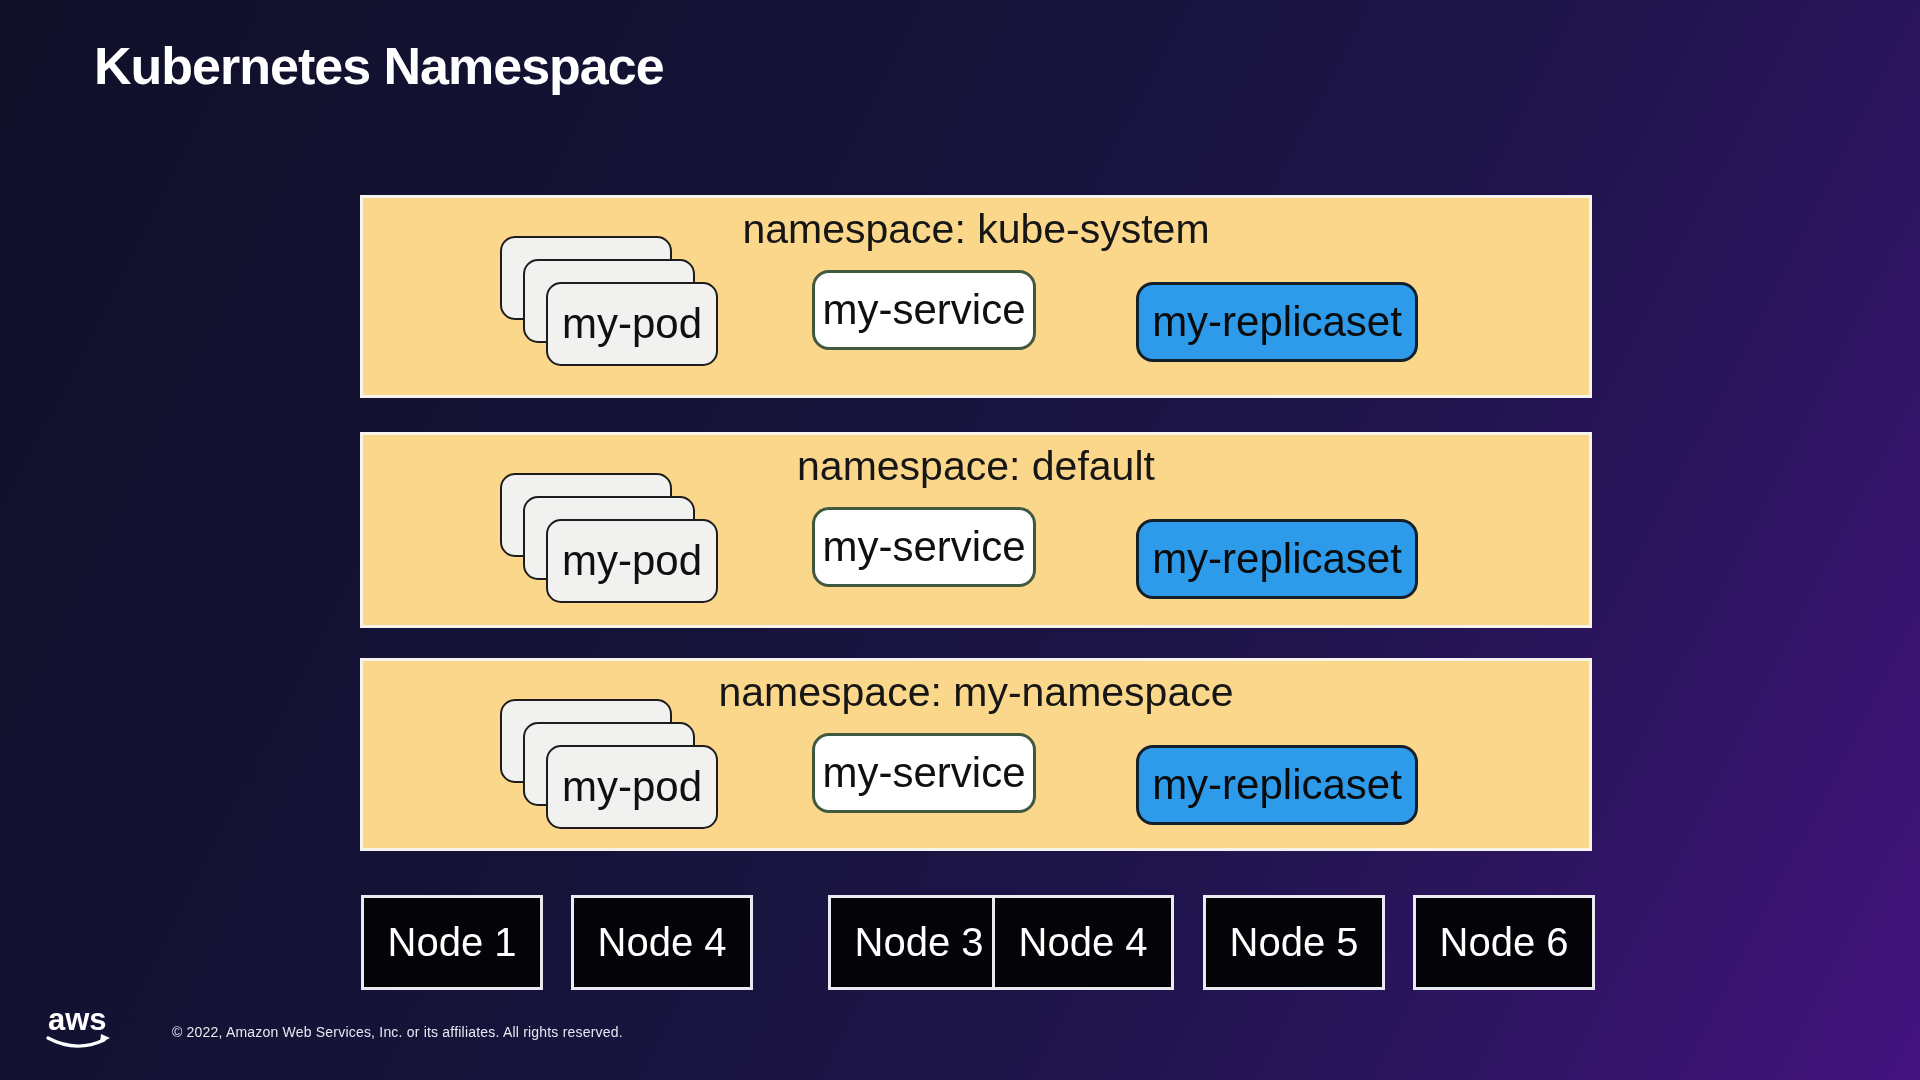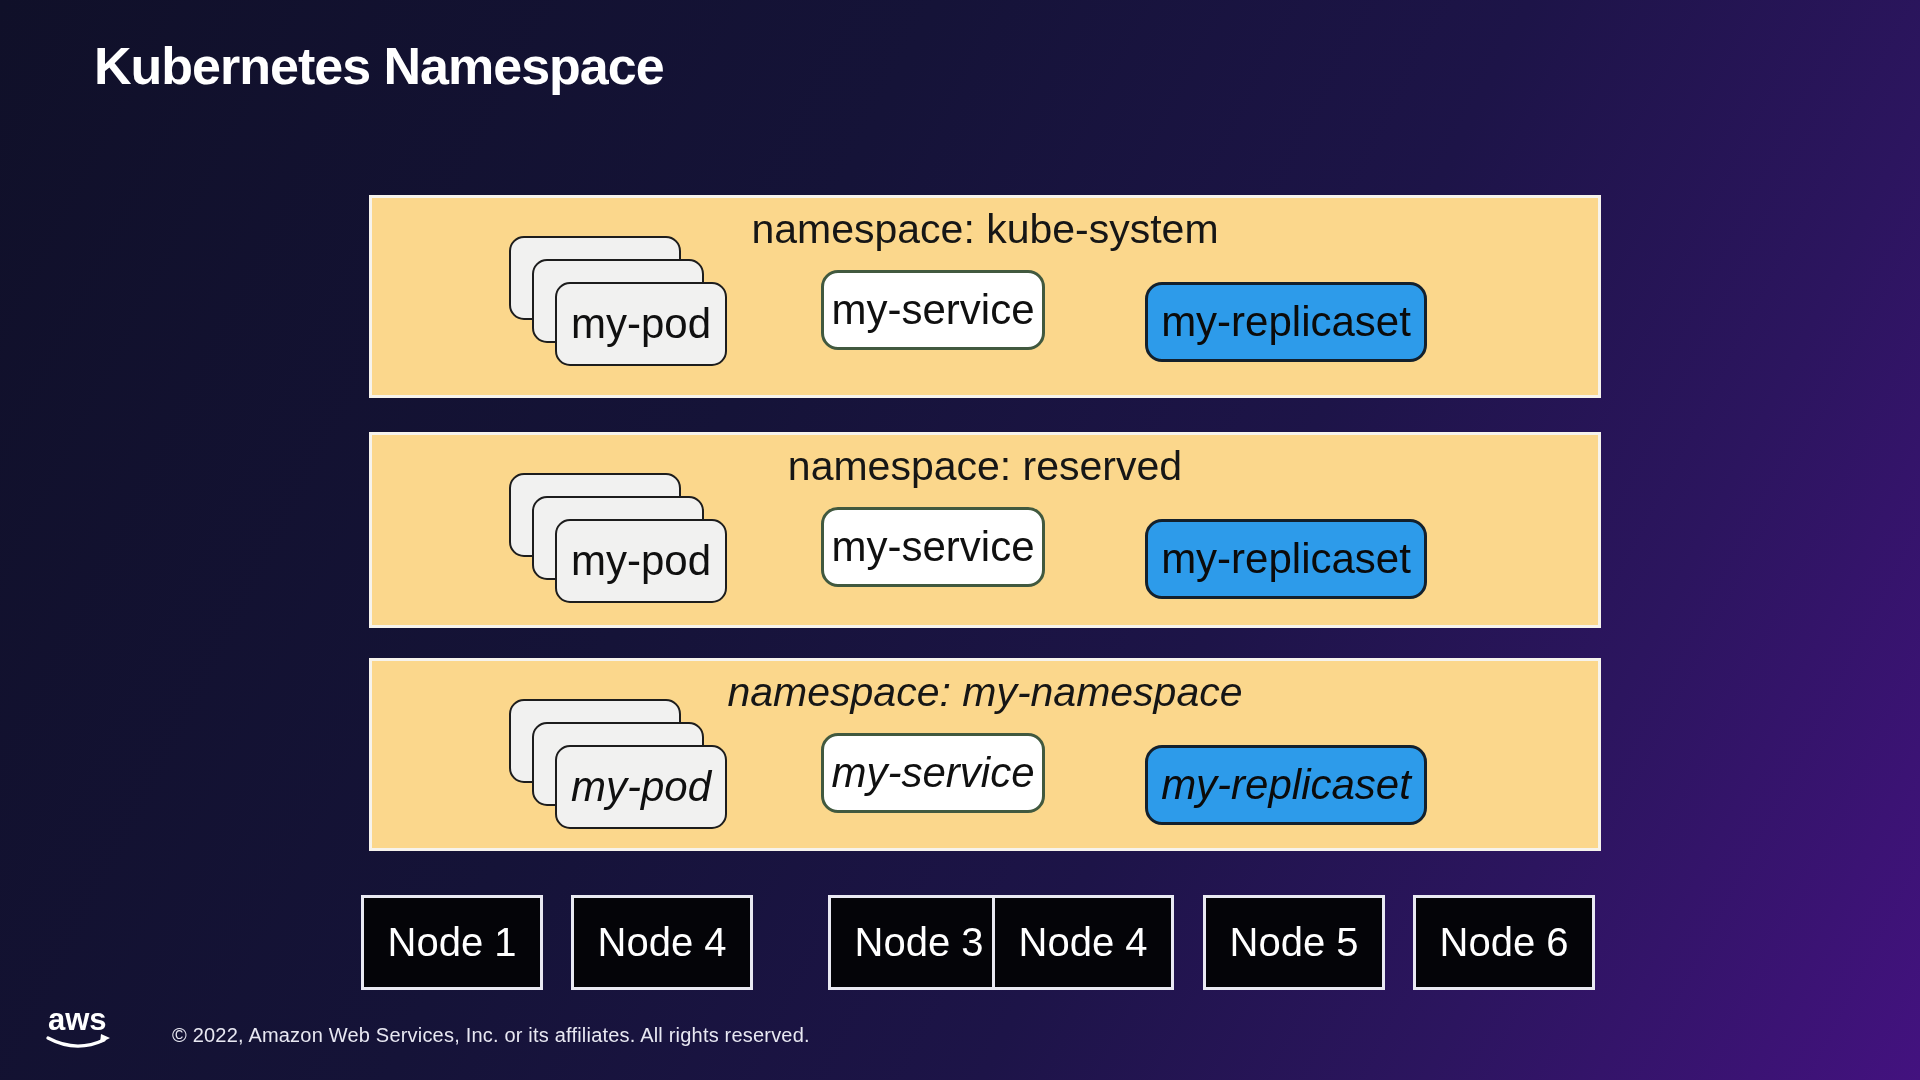"namespace: kube-system" .ns-box { margin-left: 9px -> none }
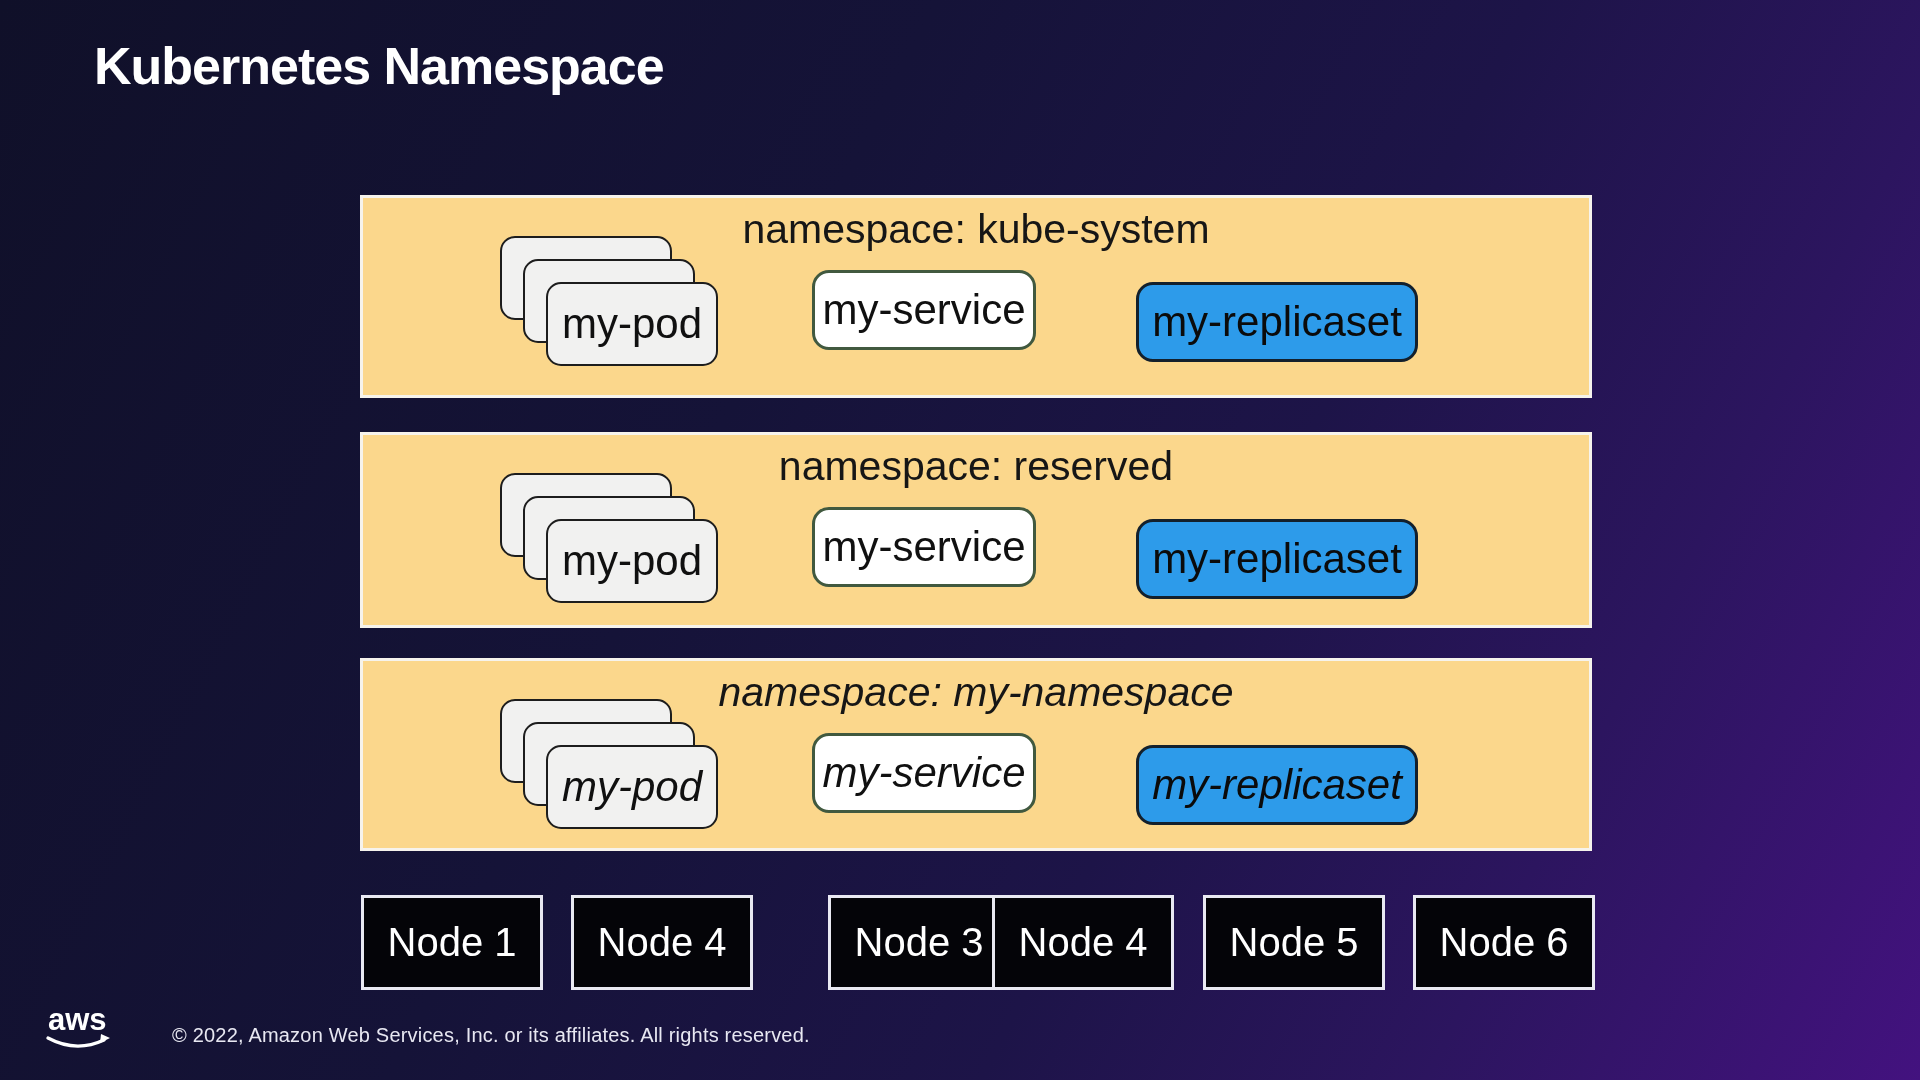"namespace: reserved" div.ns-label { text: reserved -> default }
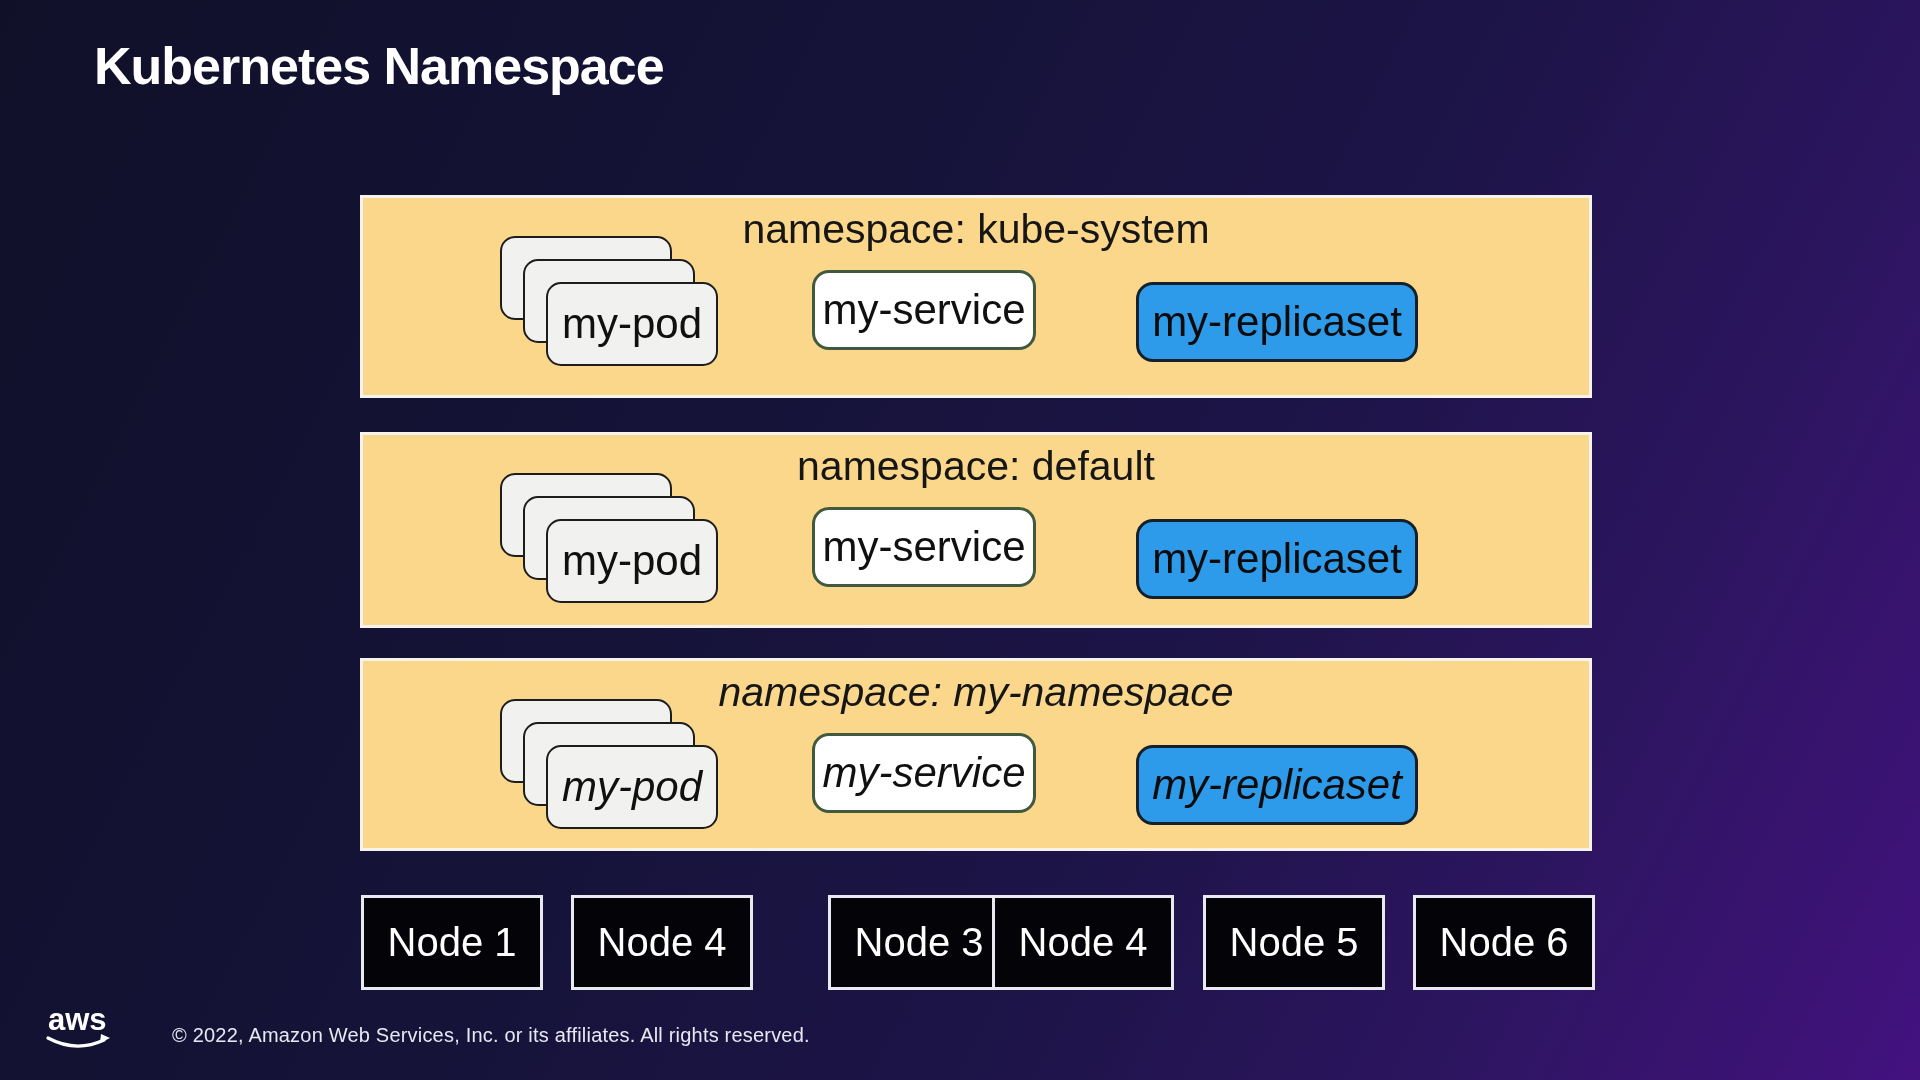"namespace: my-namespace" .ns-2 { font-style: italic -> none }
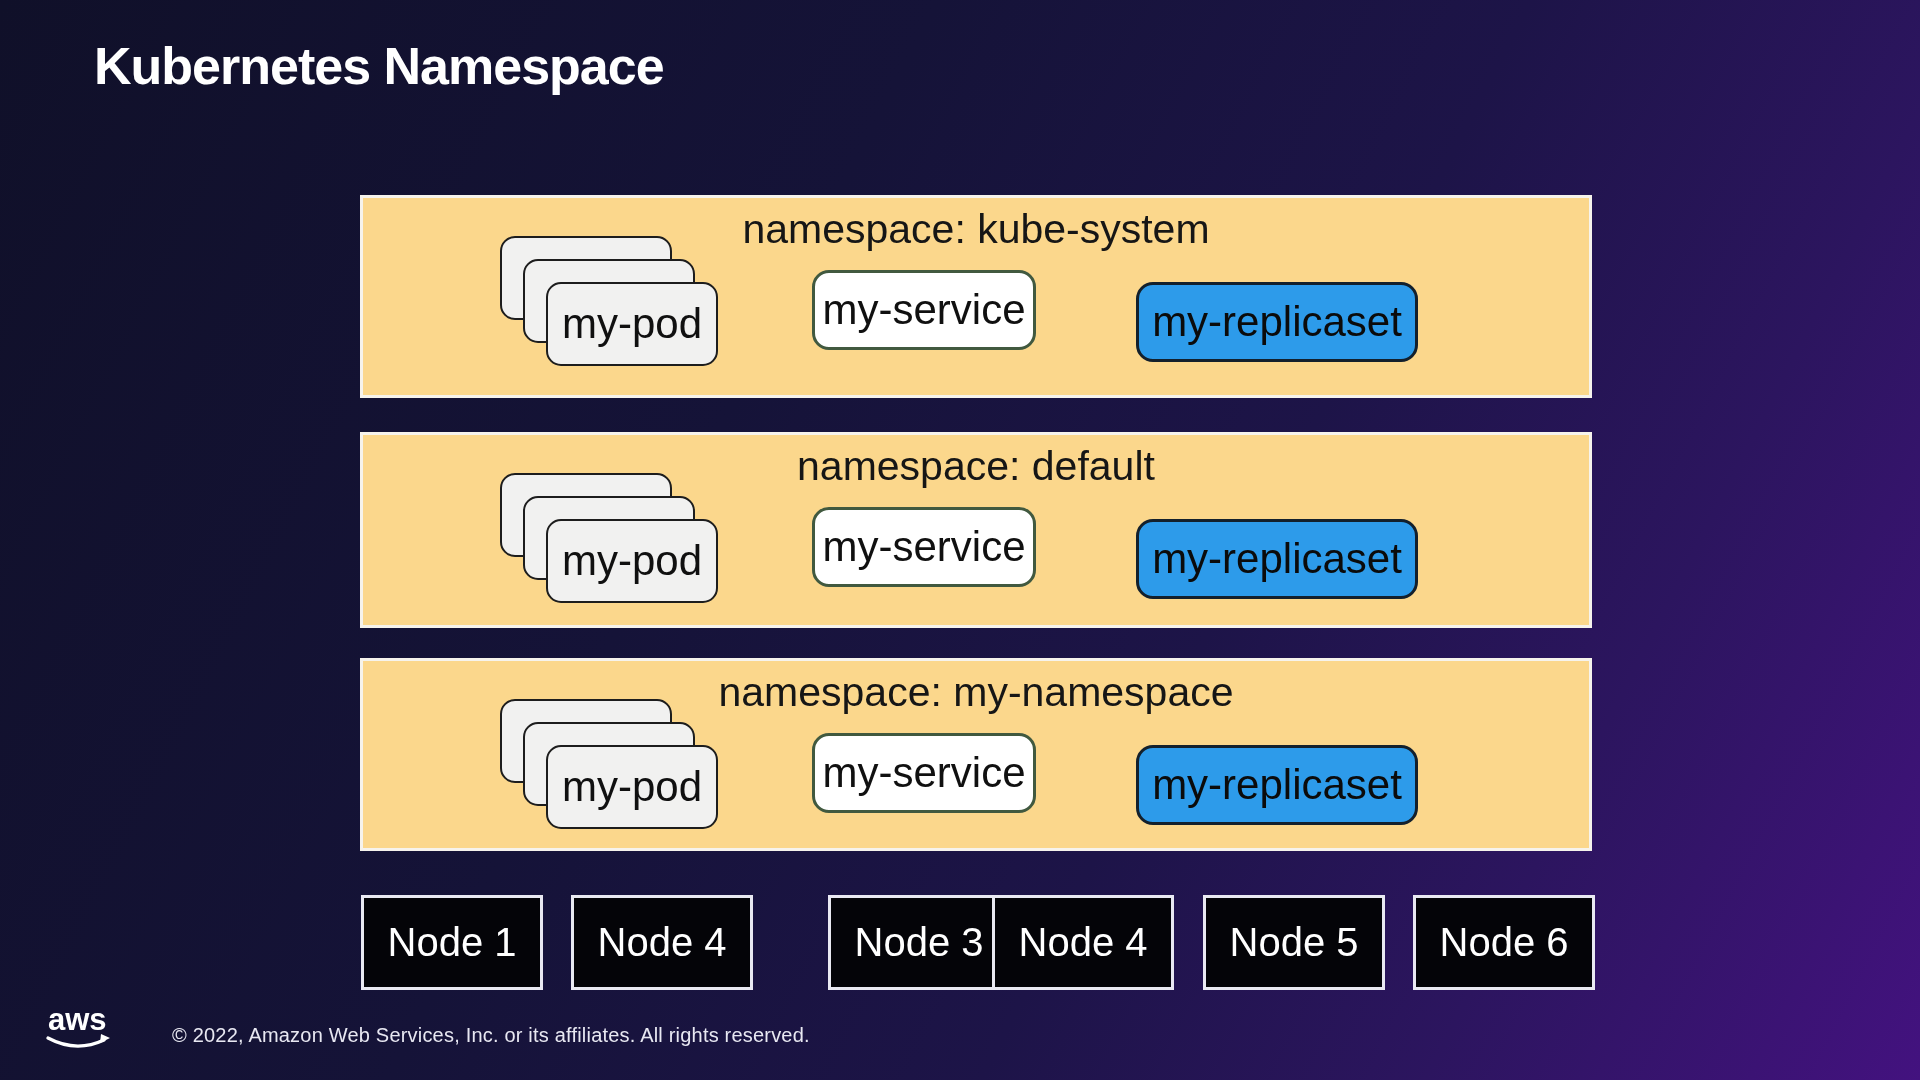"© 2022, Amazon Web Services," .copyright { font-size: 20px -> 14px }
